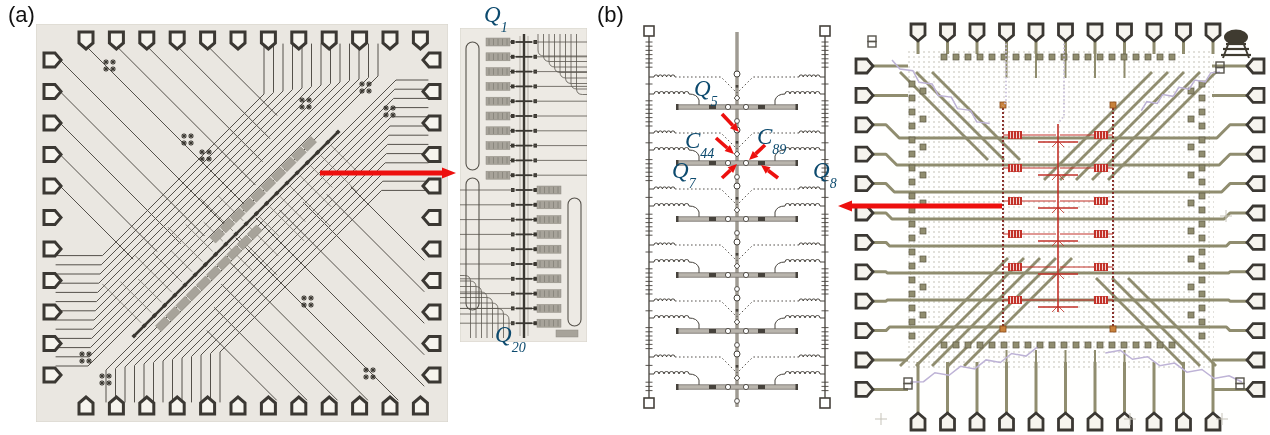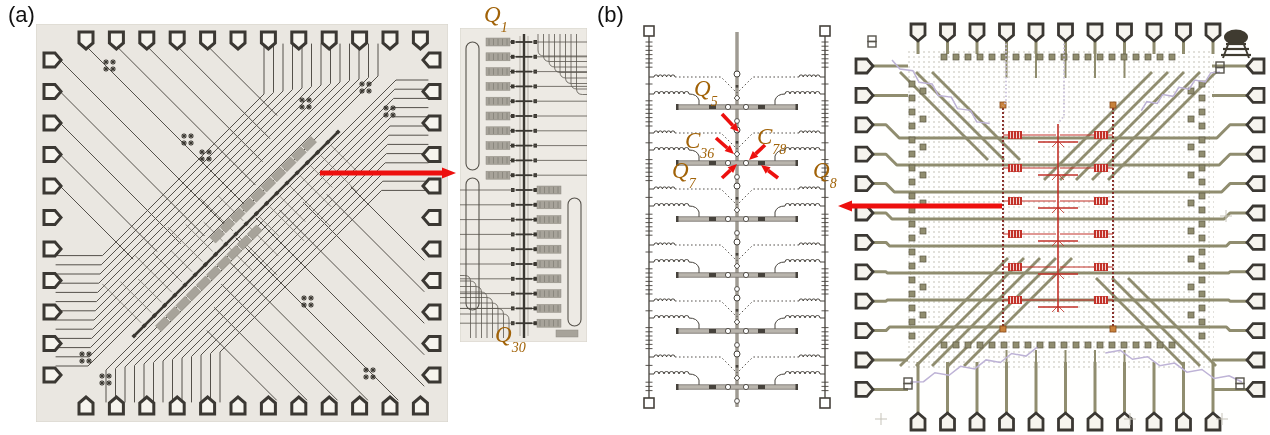"Q1" .mlabel { color: #a16207 -> #0c4a6e }
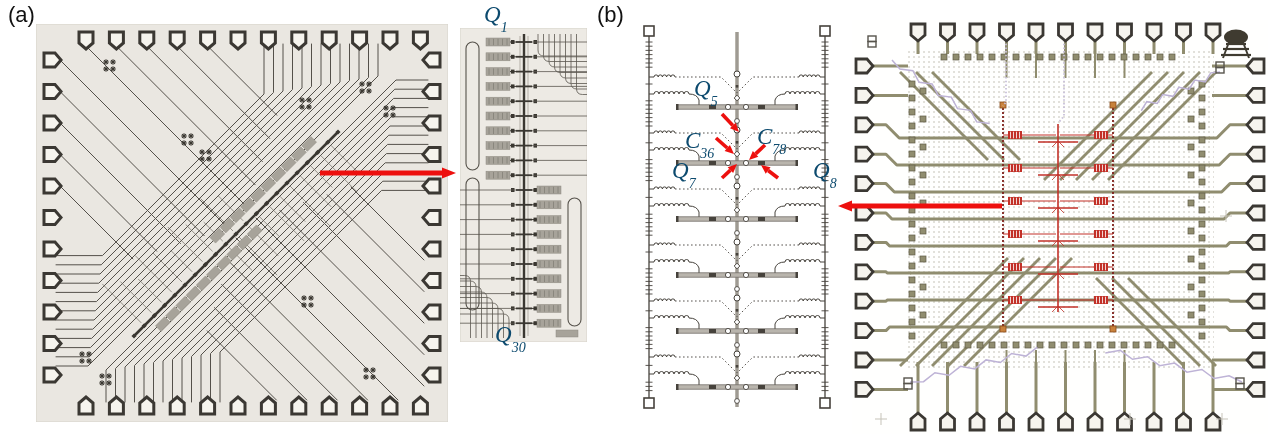"36" sub { text: 36 -> 44 }
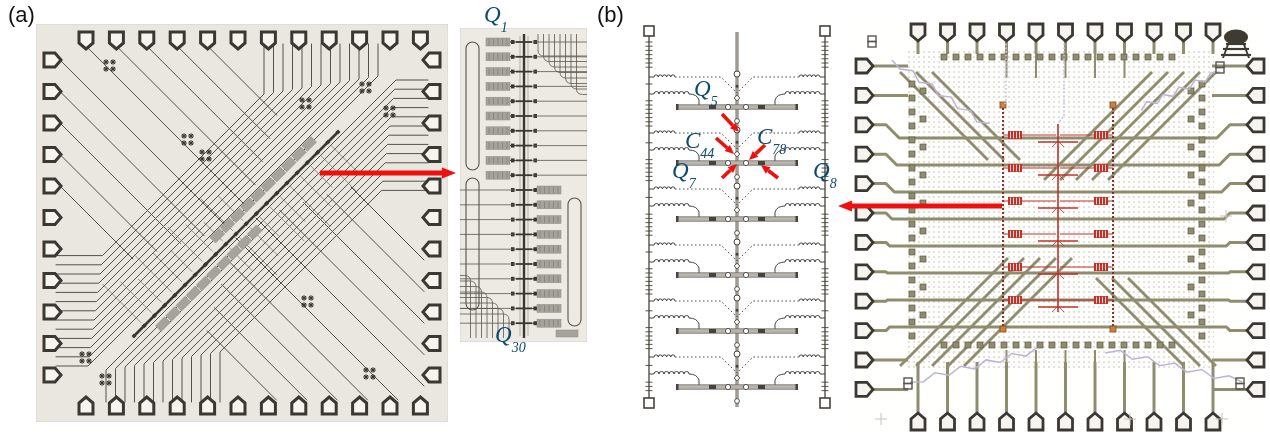"78" sub { text: 78 -> 89 }
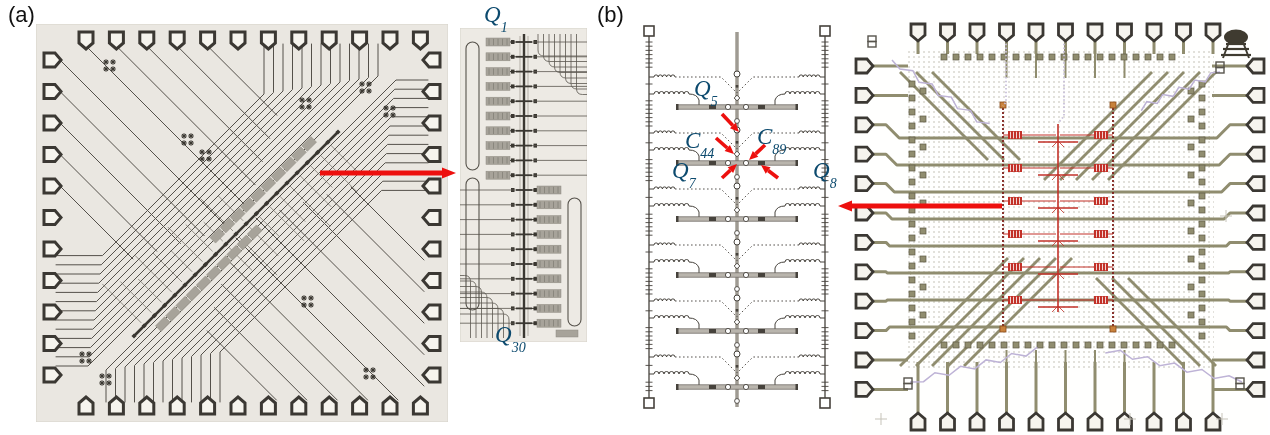"30" sub { text: 30 -> 20 }
